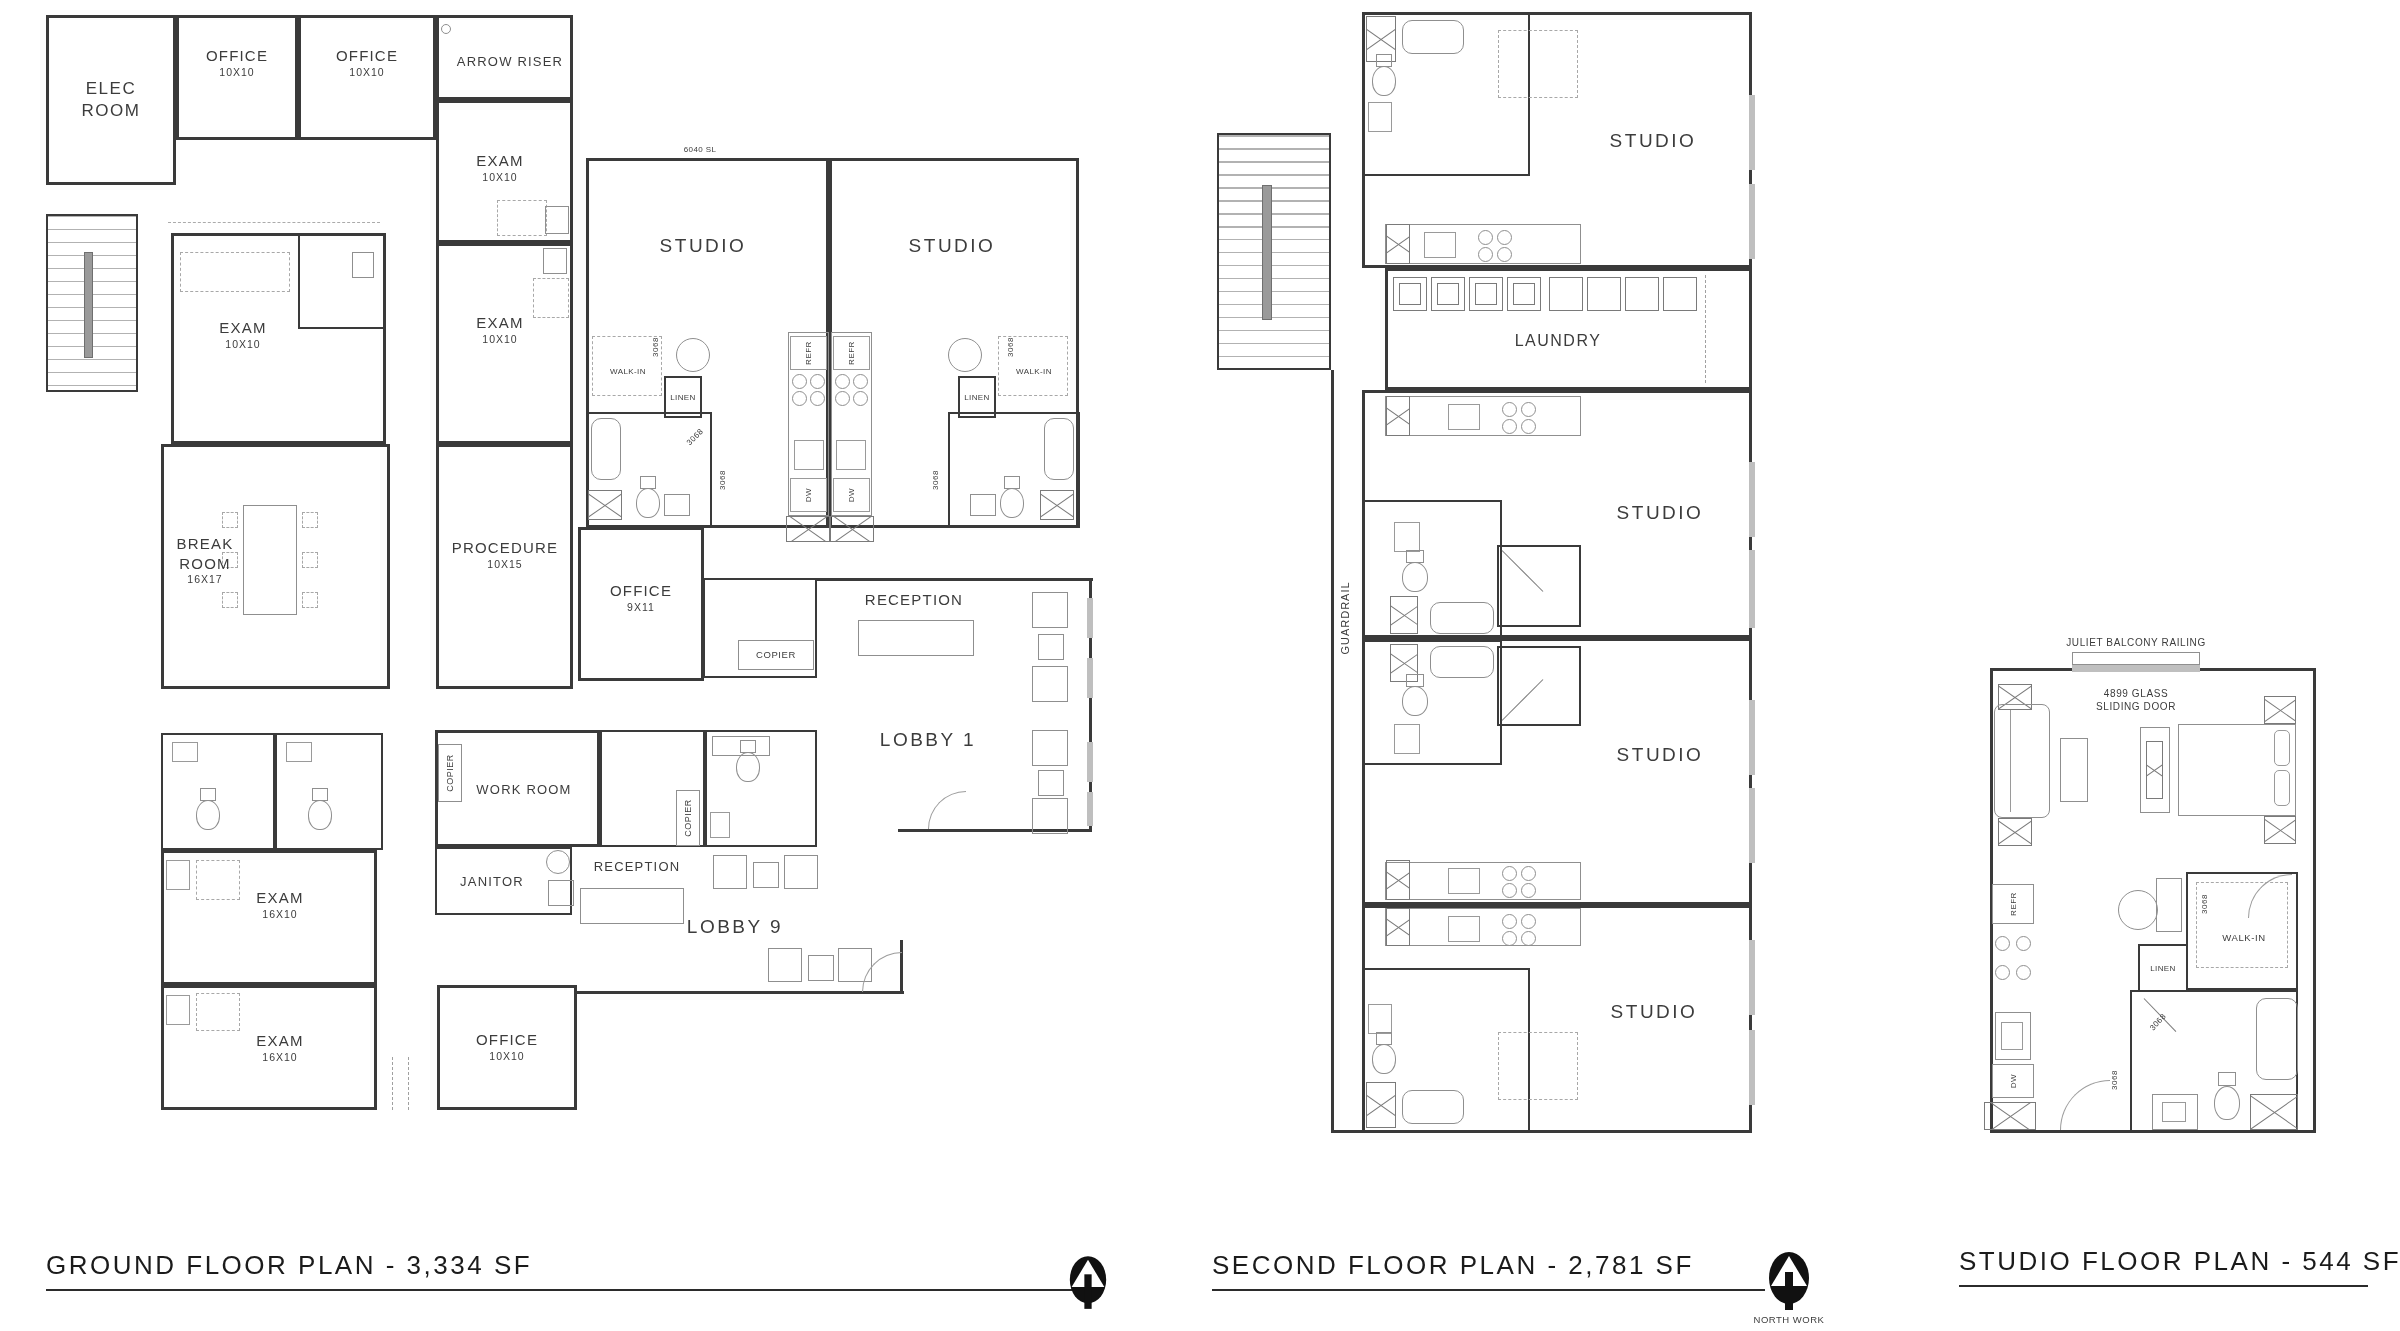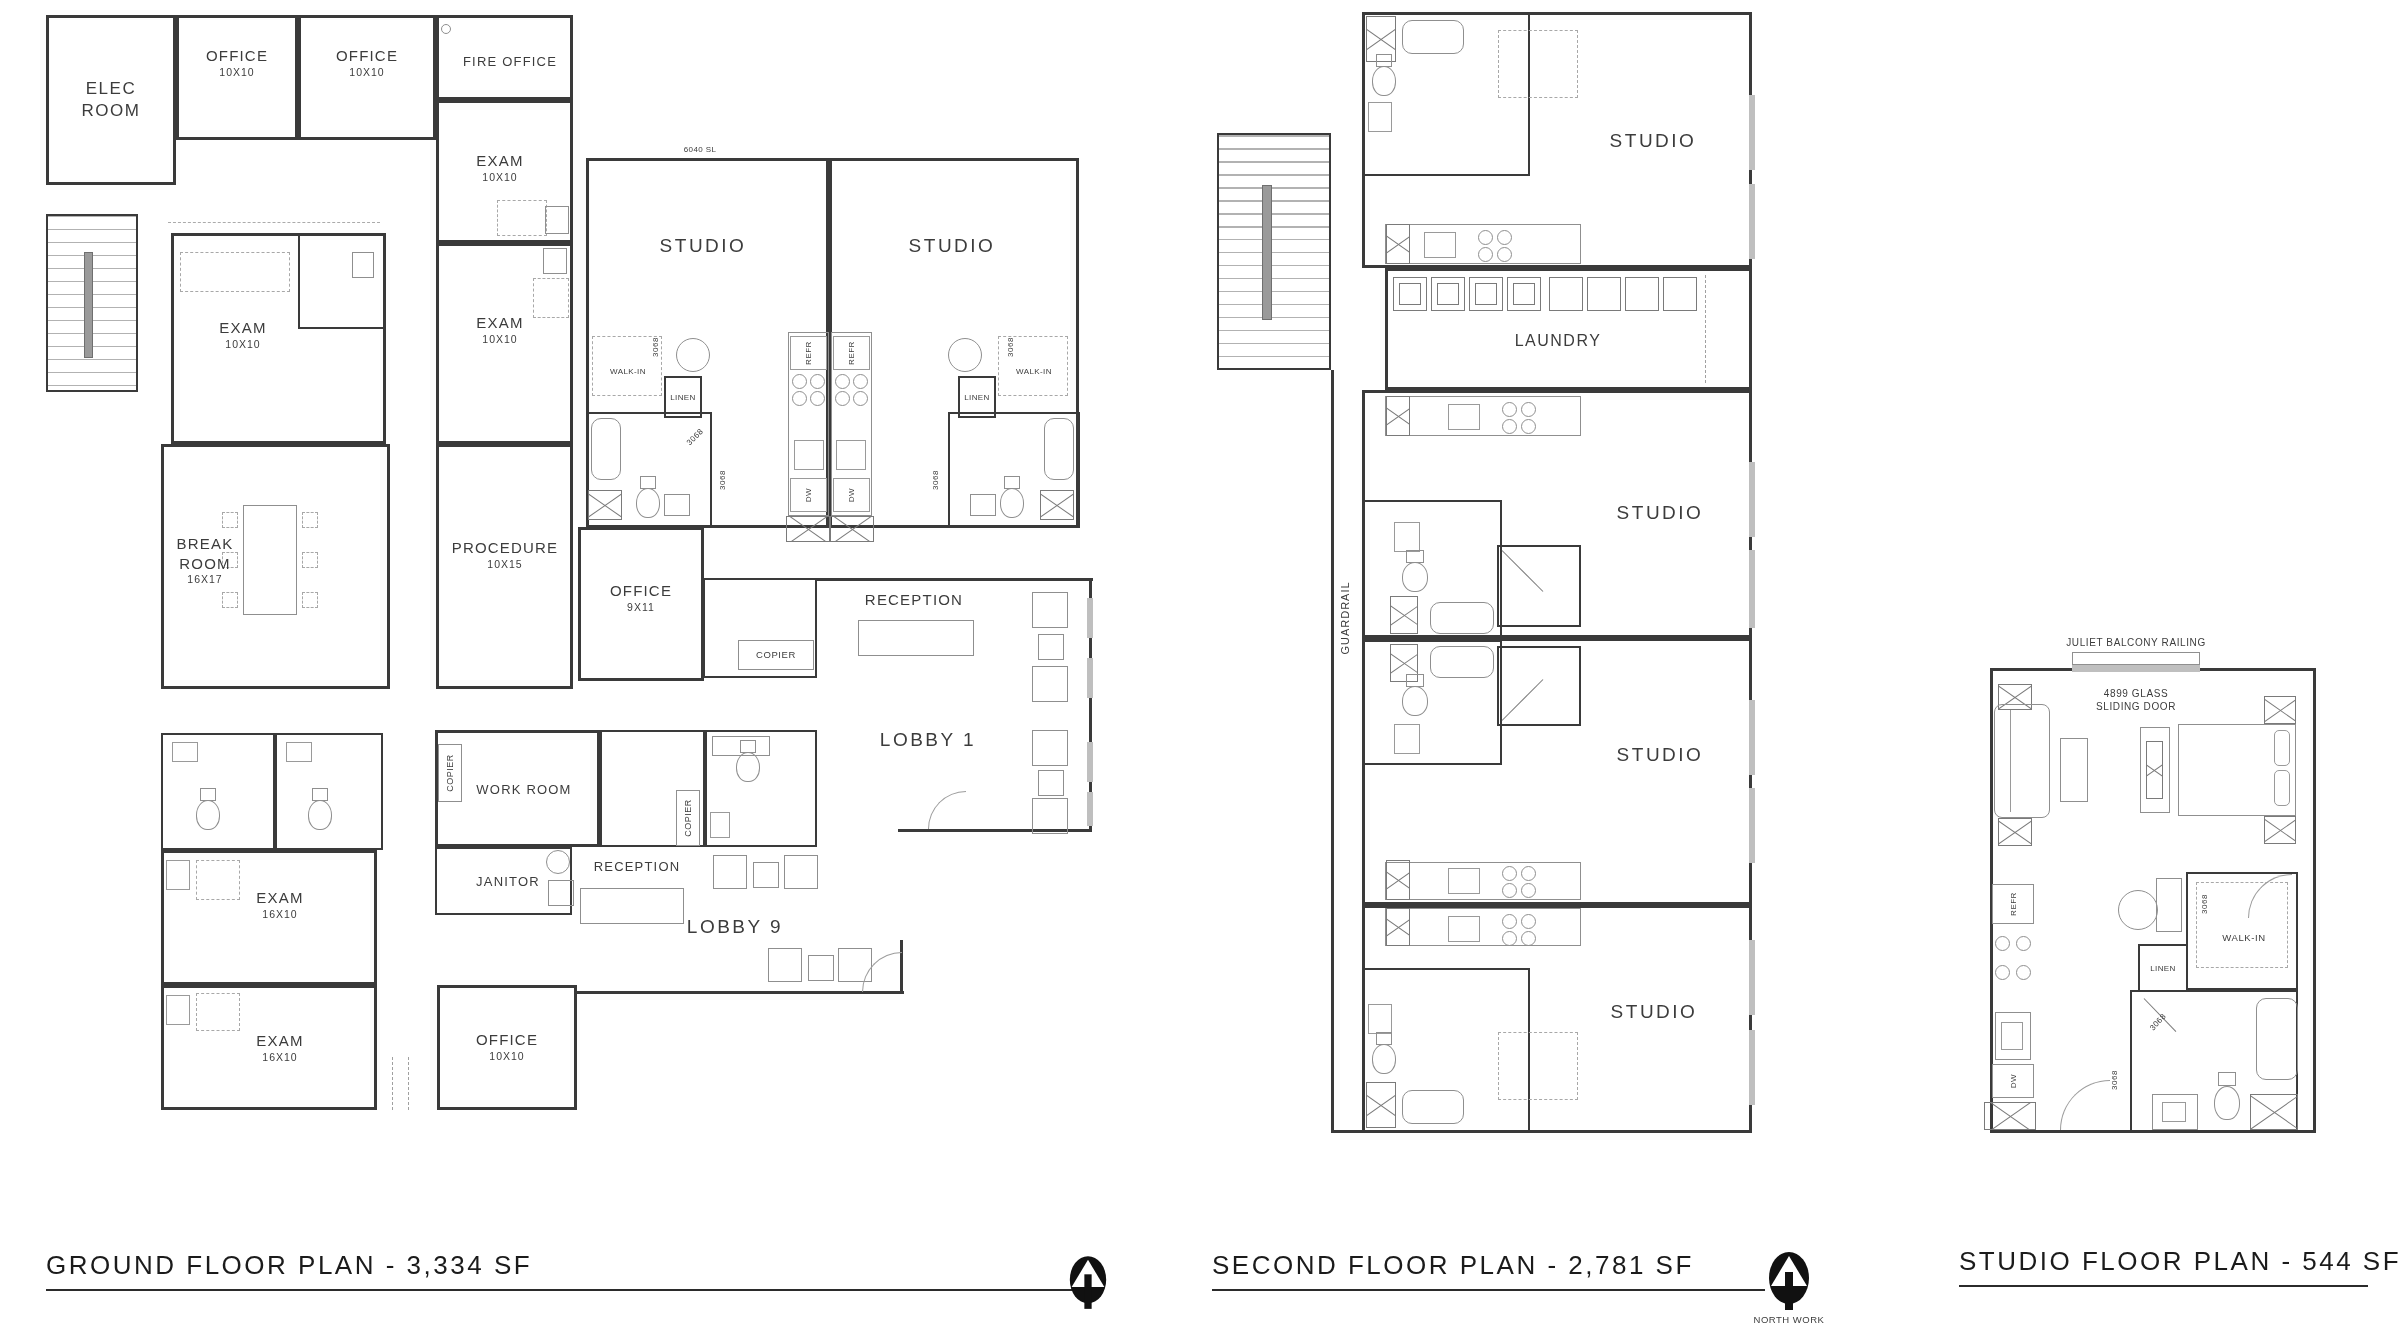"FIRE OFFICE" span.md { text: FIRE OFFICE -> ARROW RISER }
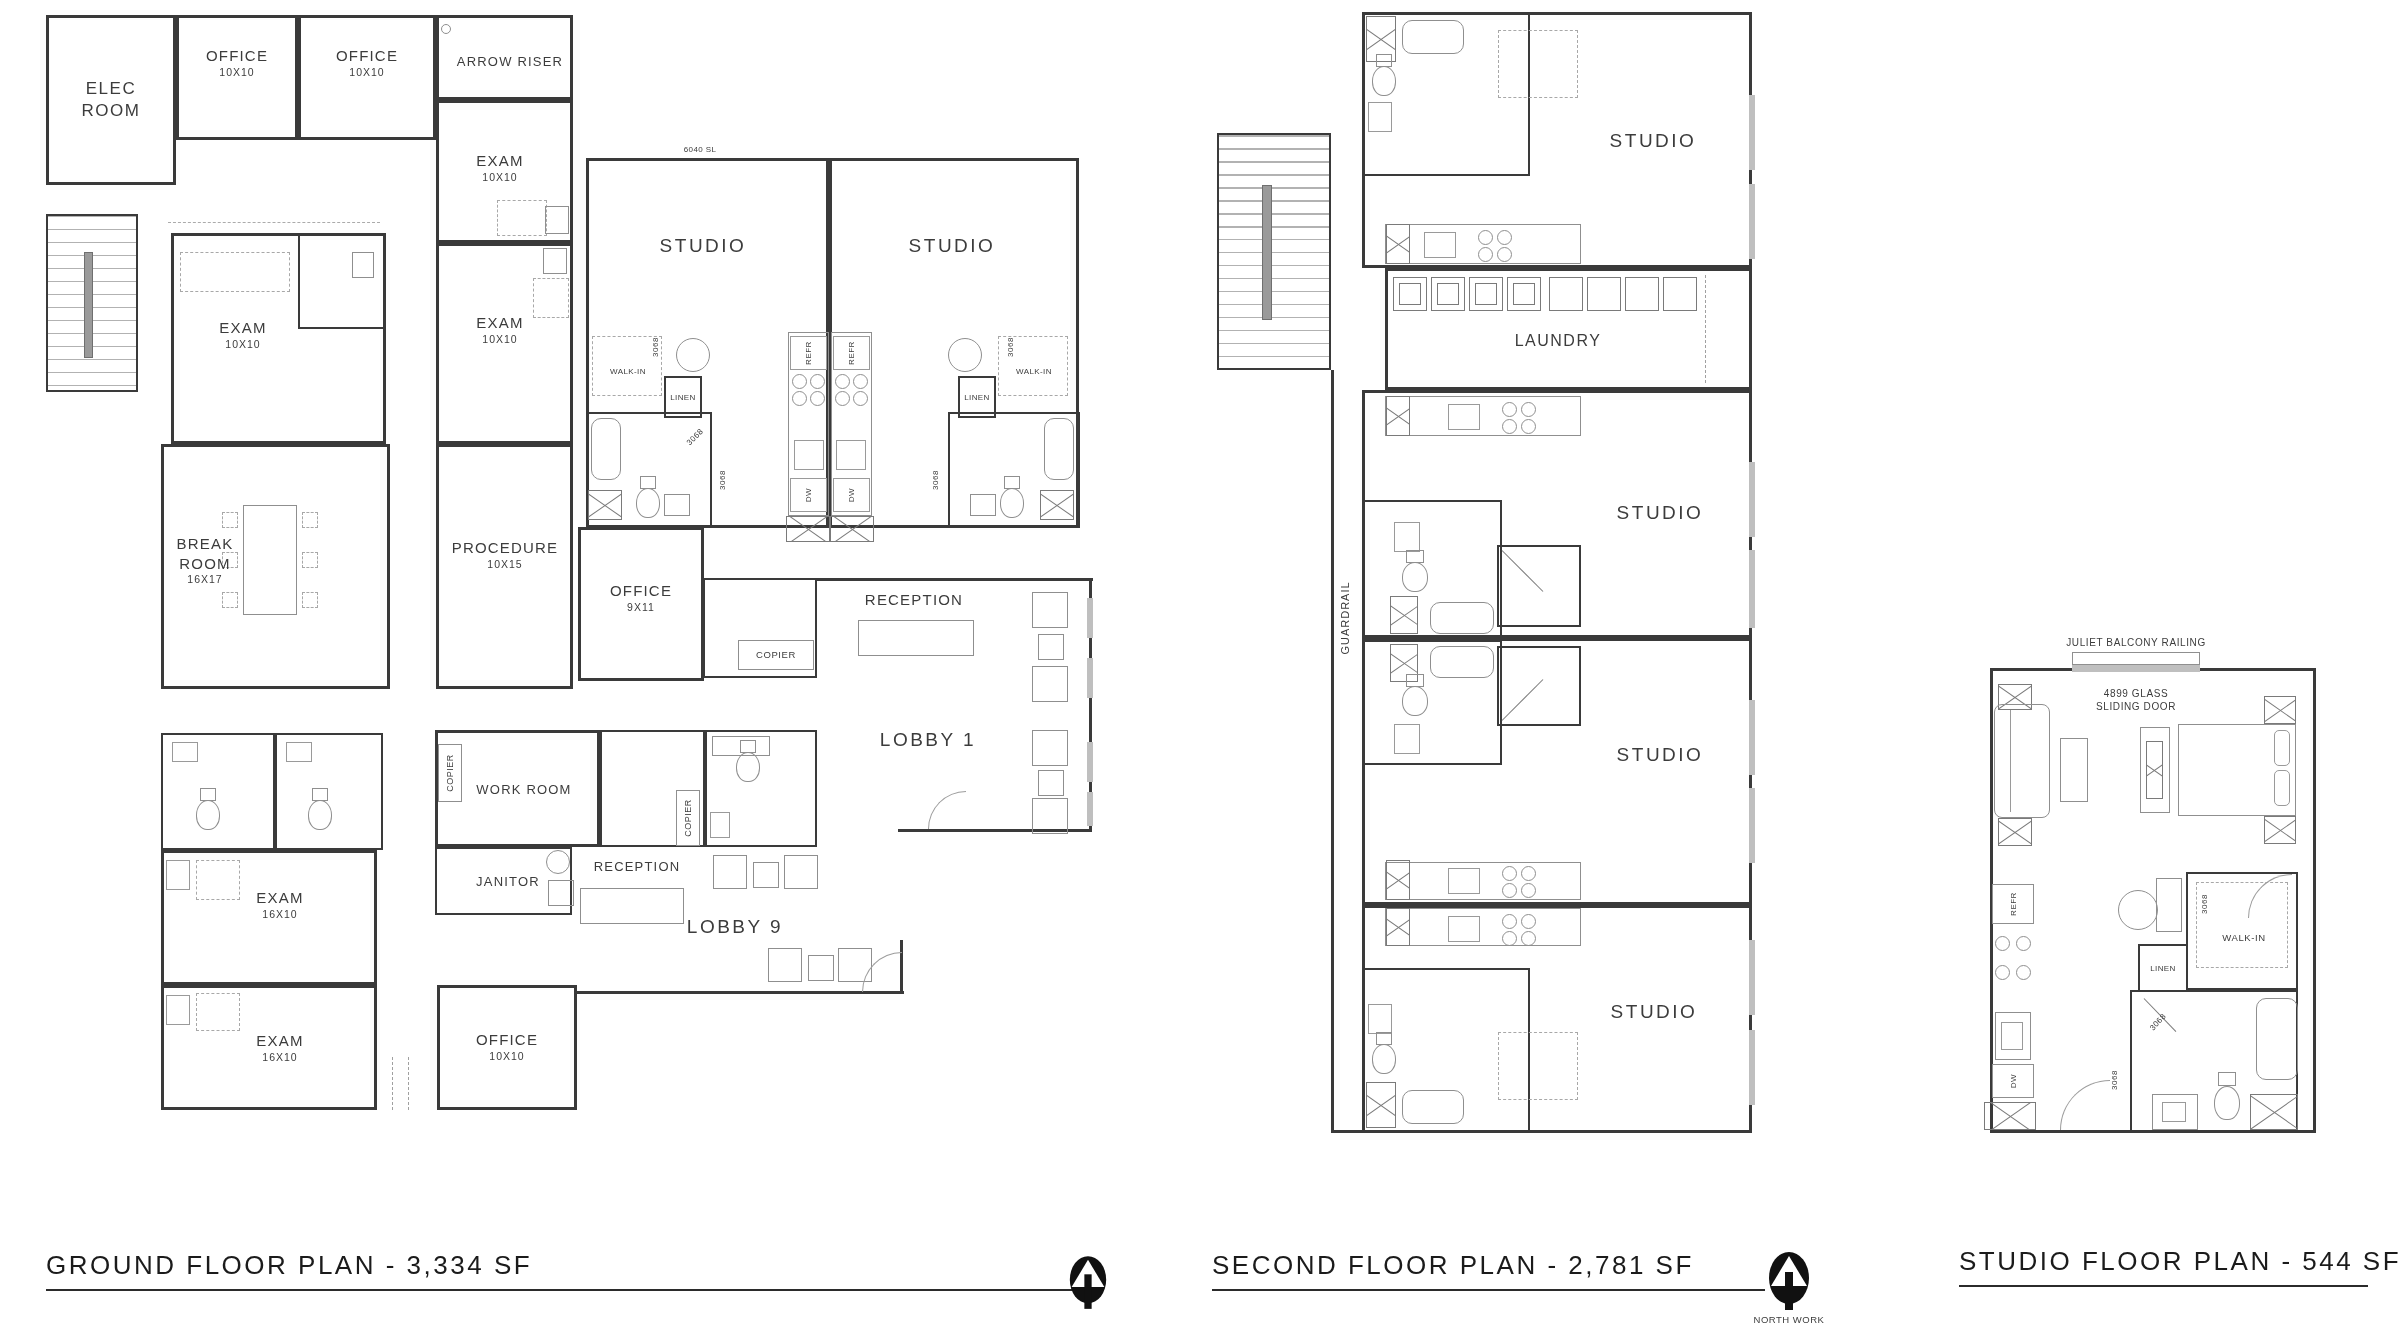"JANITOR" div.lbl { left: 508px -> 492px }
